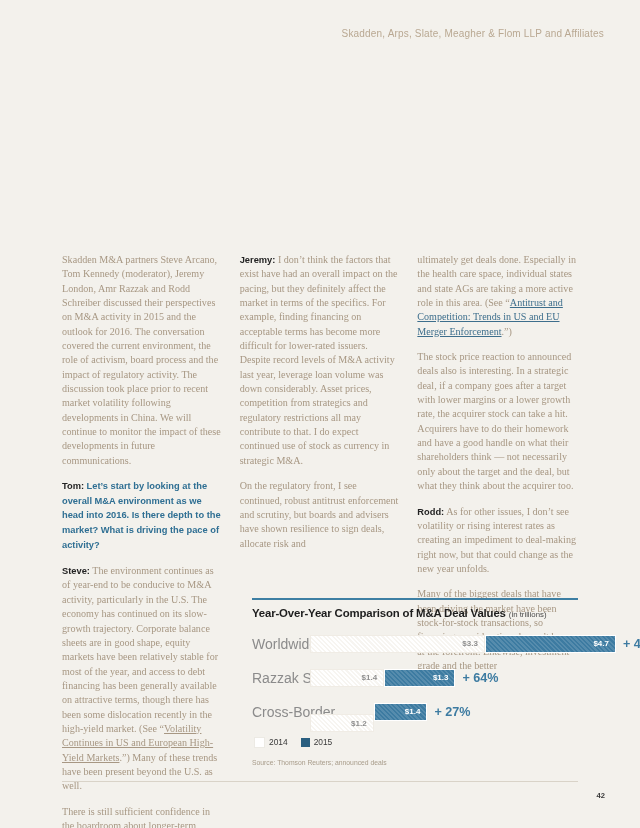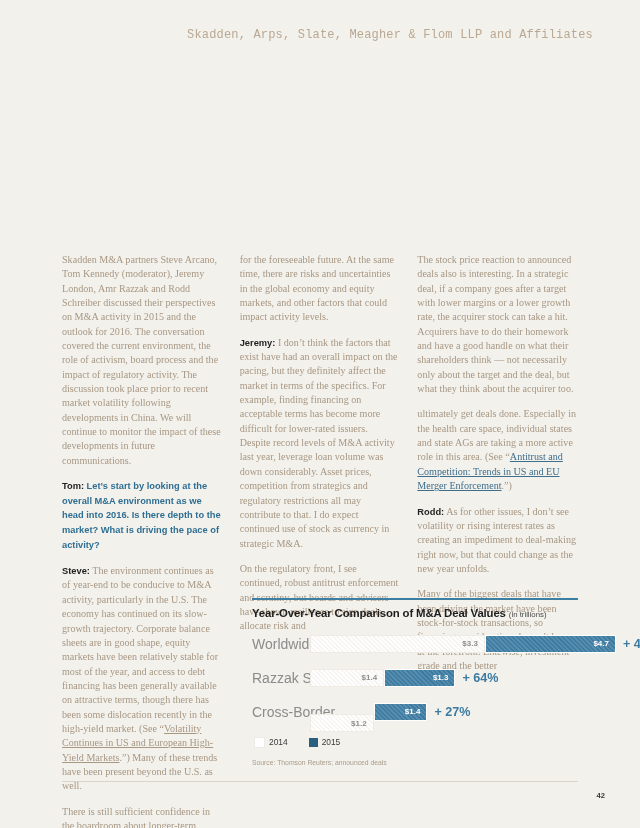"Skadden, Arps, Slate, Meagher &" .running-head { font-family: Liberation Mono, monospace -> Liberation Sans, sans-serif; font-size: 12px -> 10px; right: 47px -> 36px }
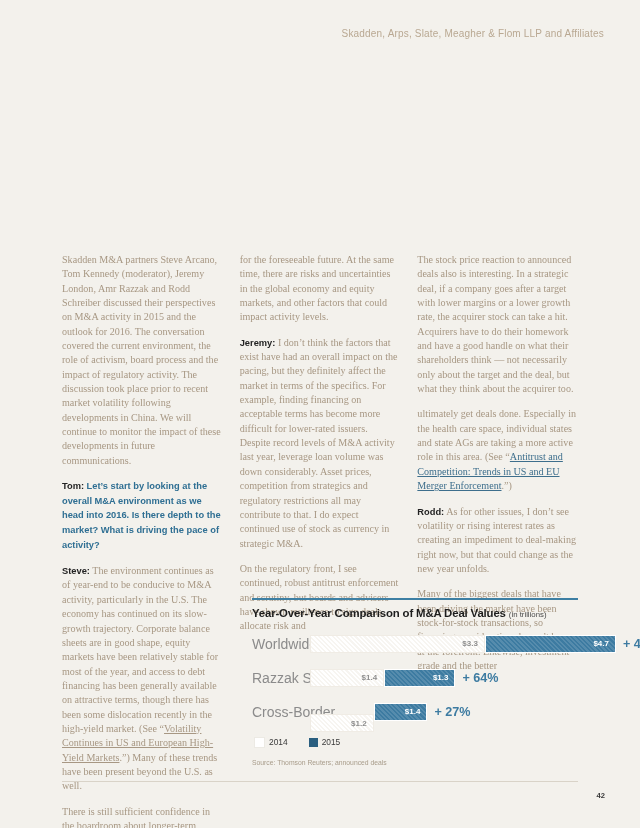"for the foreseeable future. At" p { html: <p>for the foreseeable future. At the same time, there are risks and uncertainties in the global economy and equity markets, and other factors that could impact activity levels.</p> -> none }
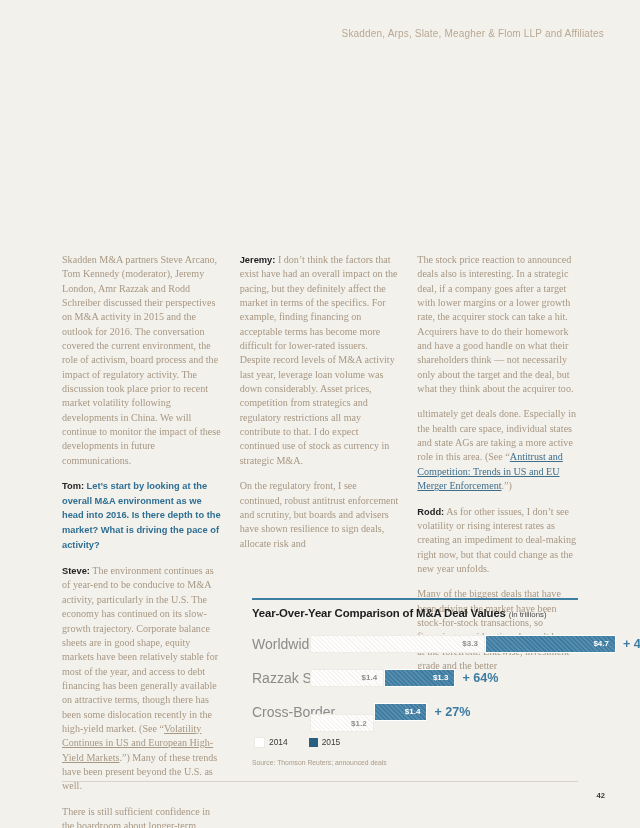"The stock price reaction to" p { order: before "ultimately get deals done. Especially" -> after "ultimately get deals done. Especially" }
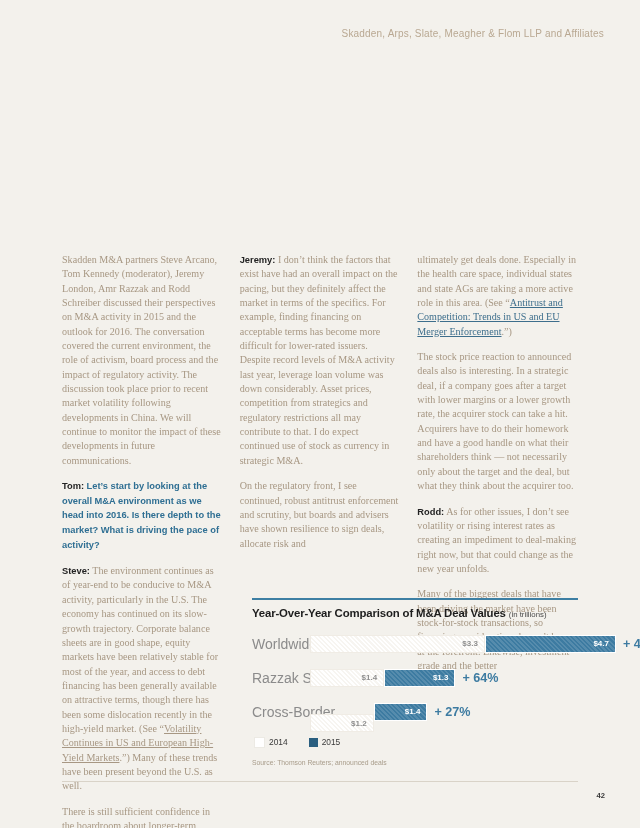"2014" .legend { gap: 8px -> none }
